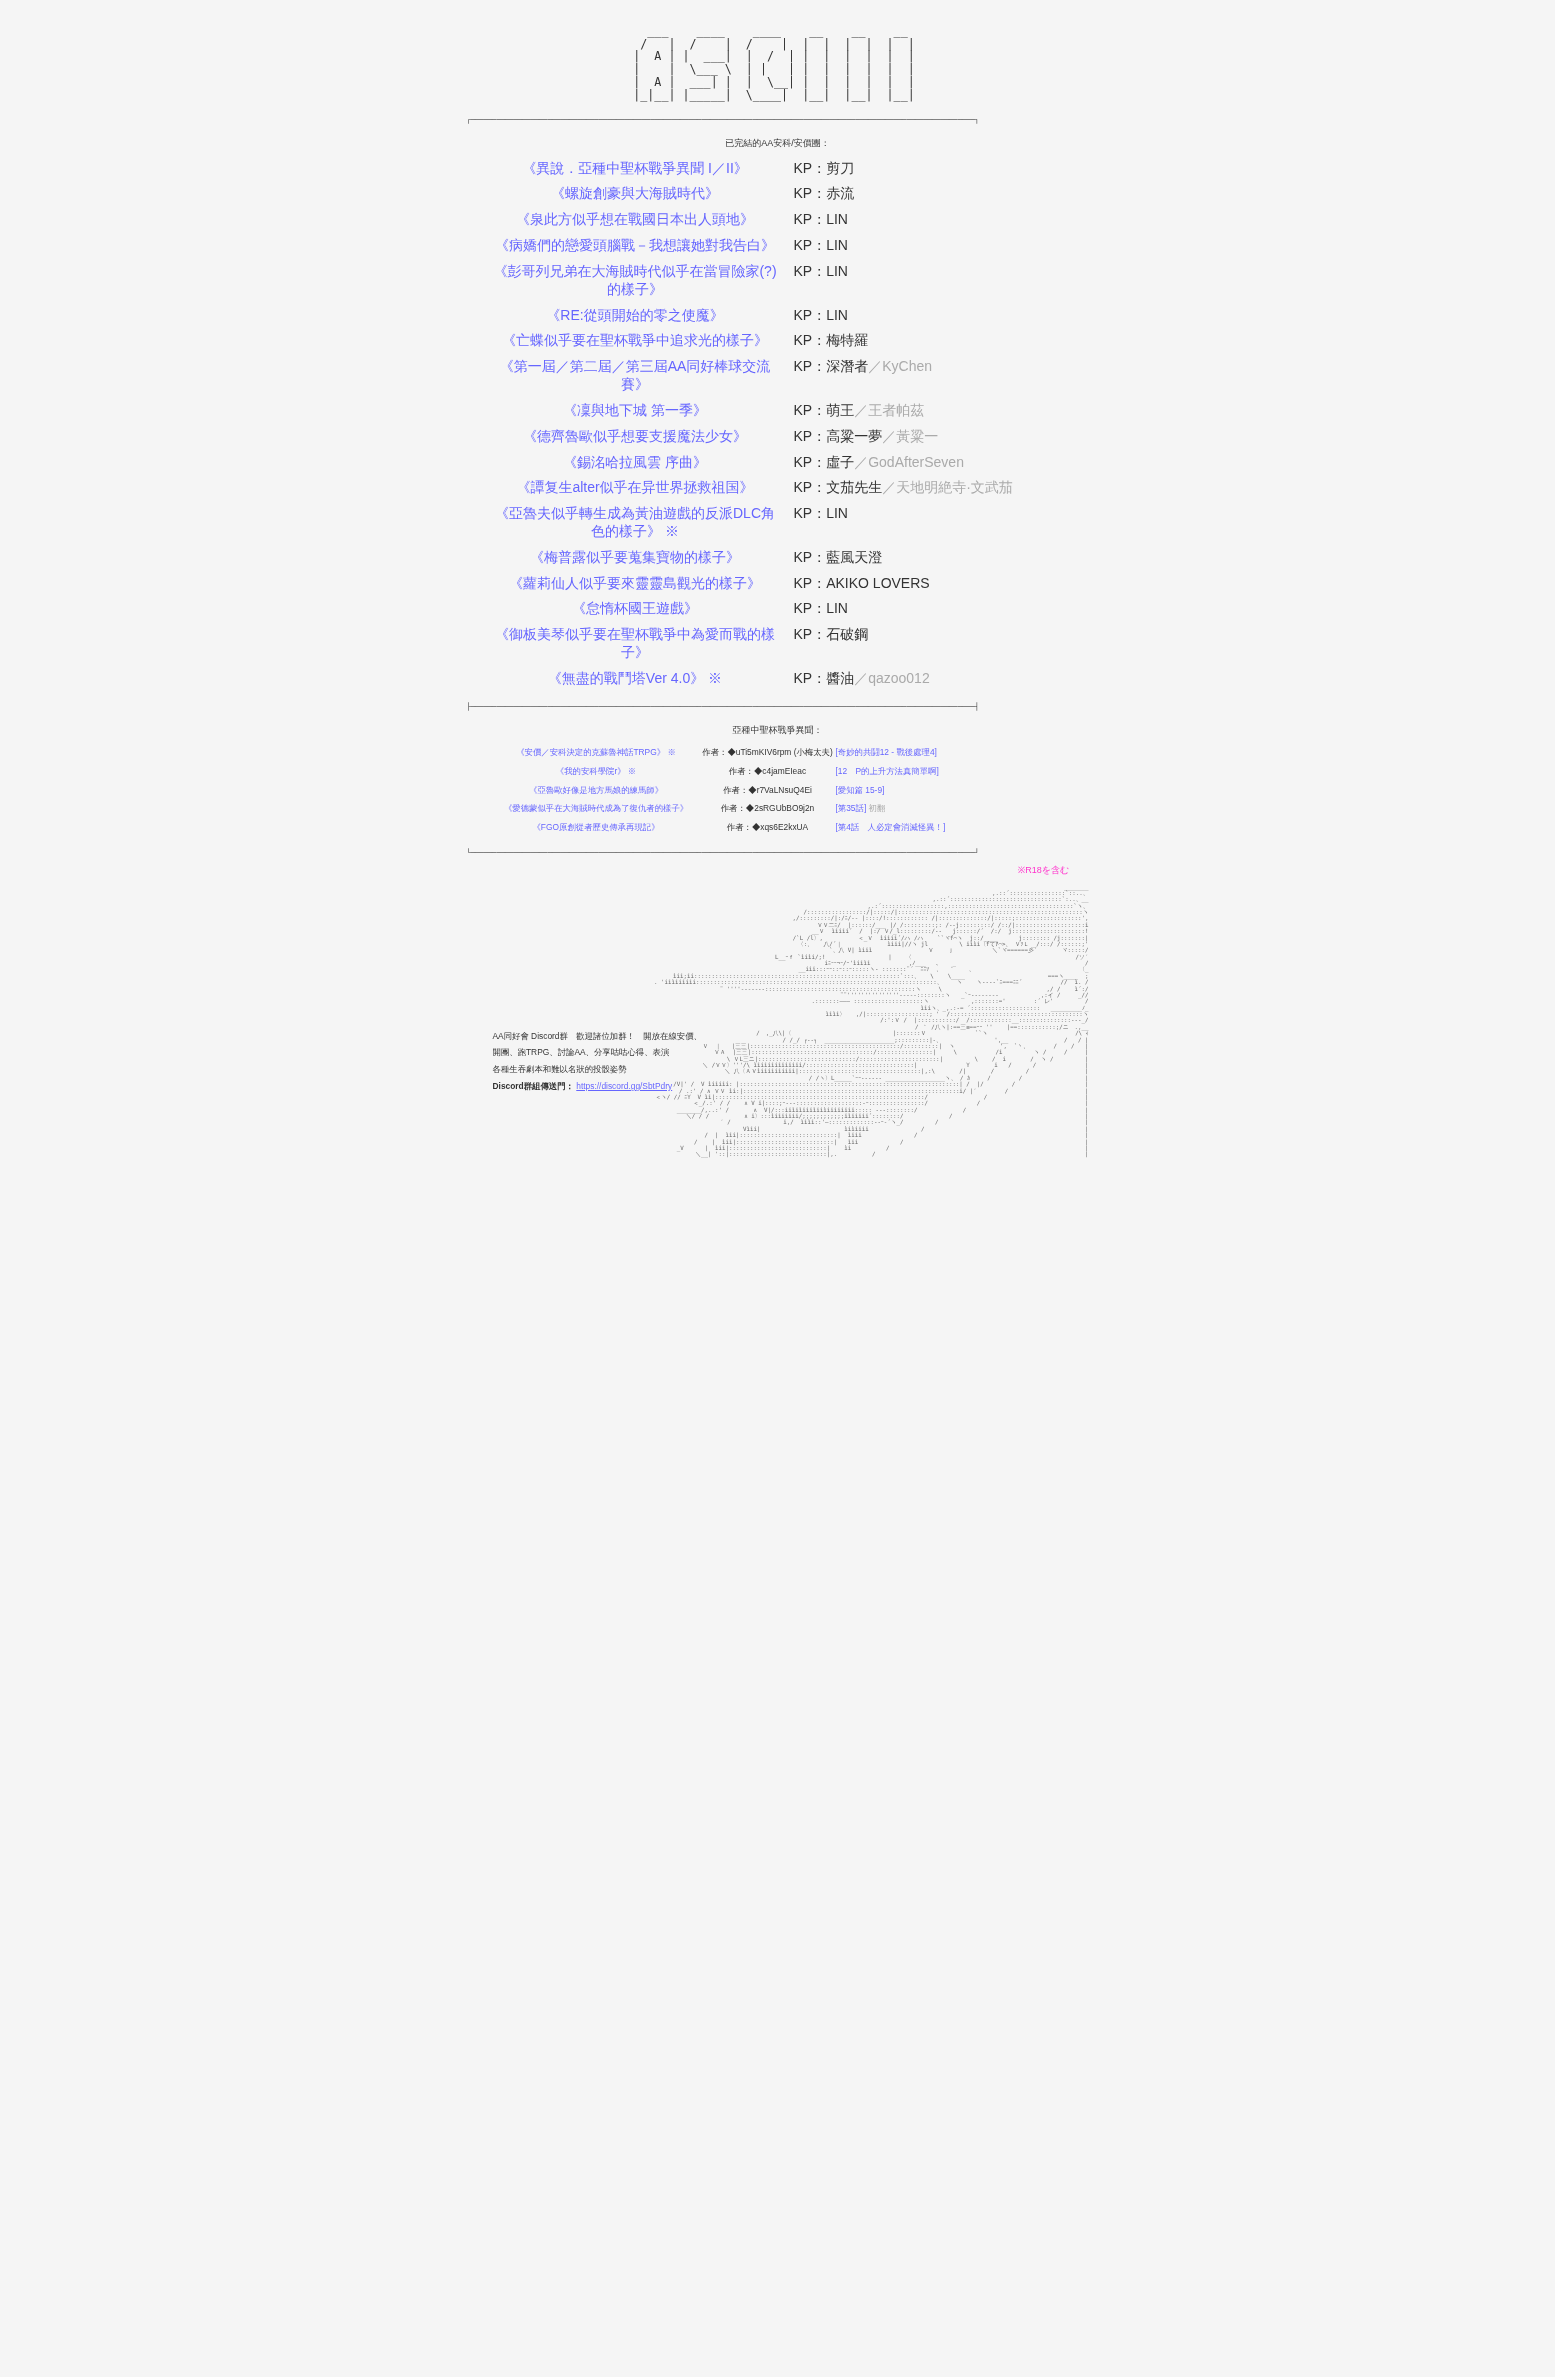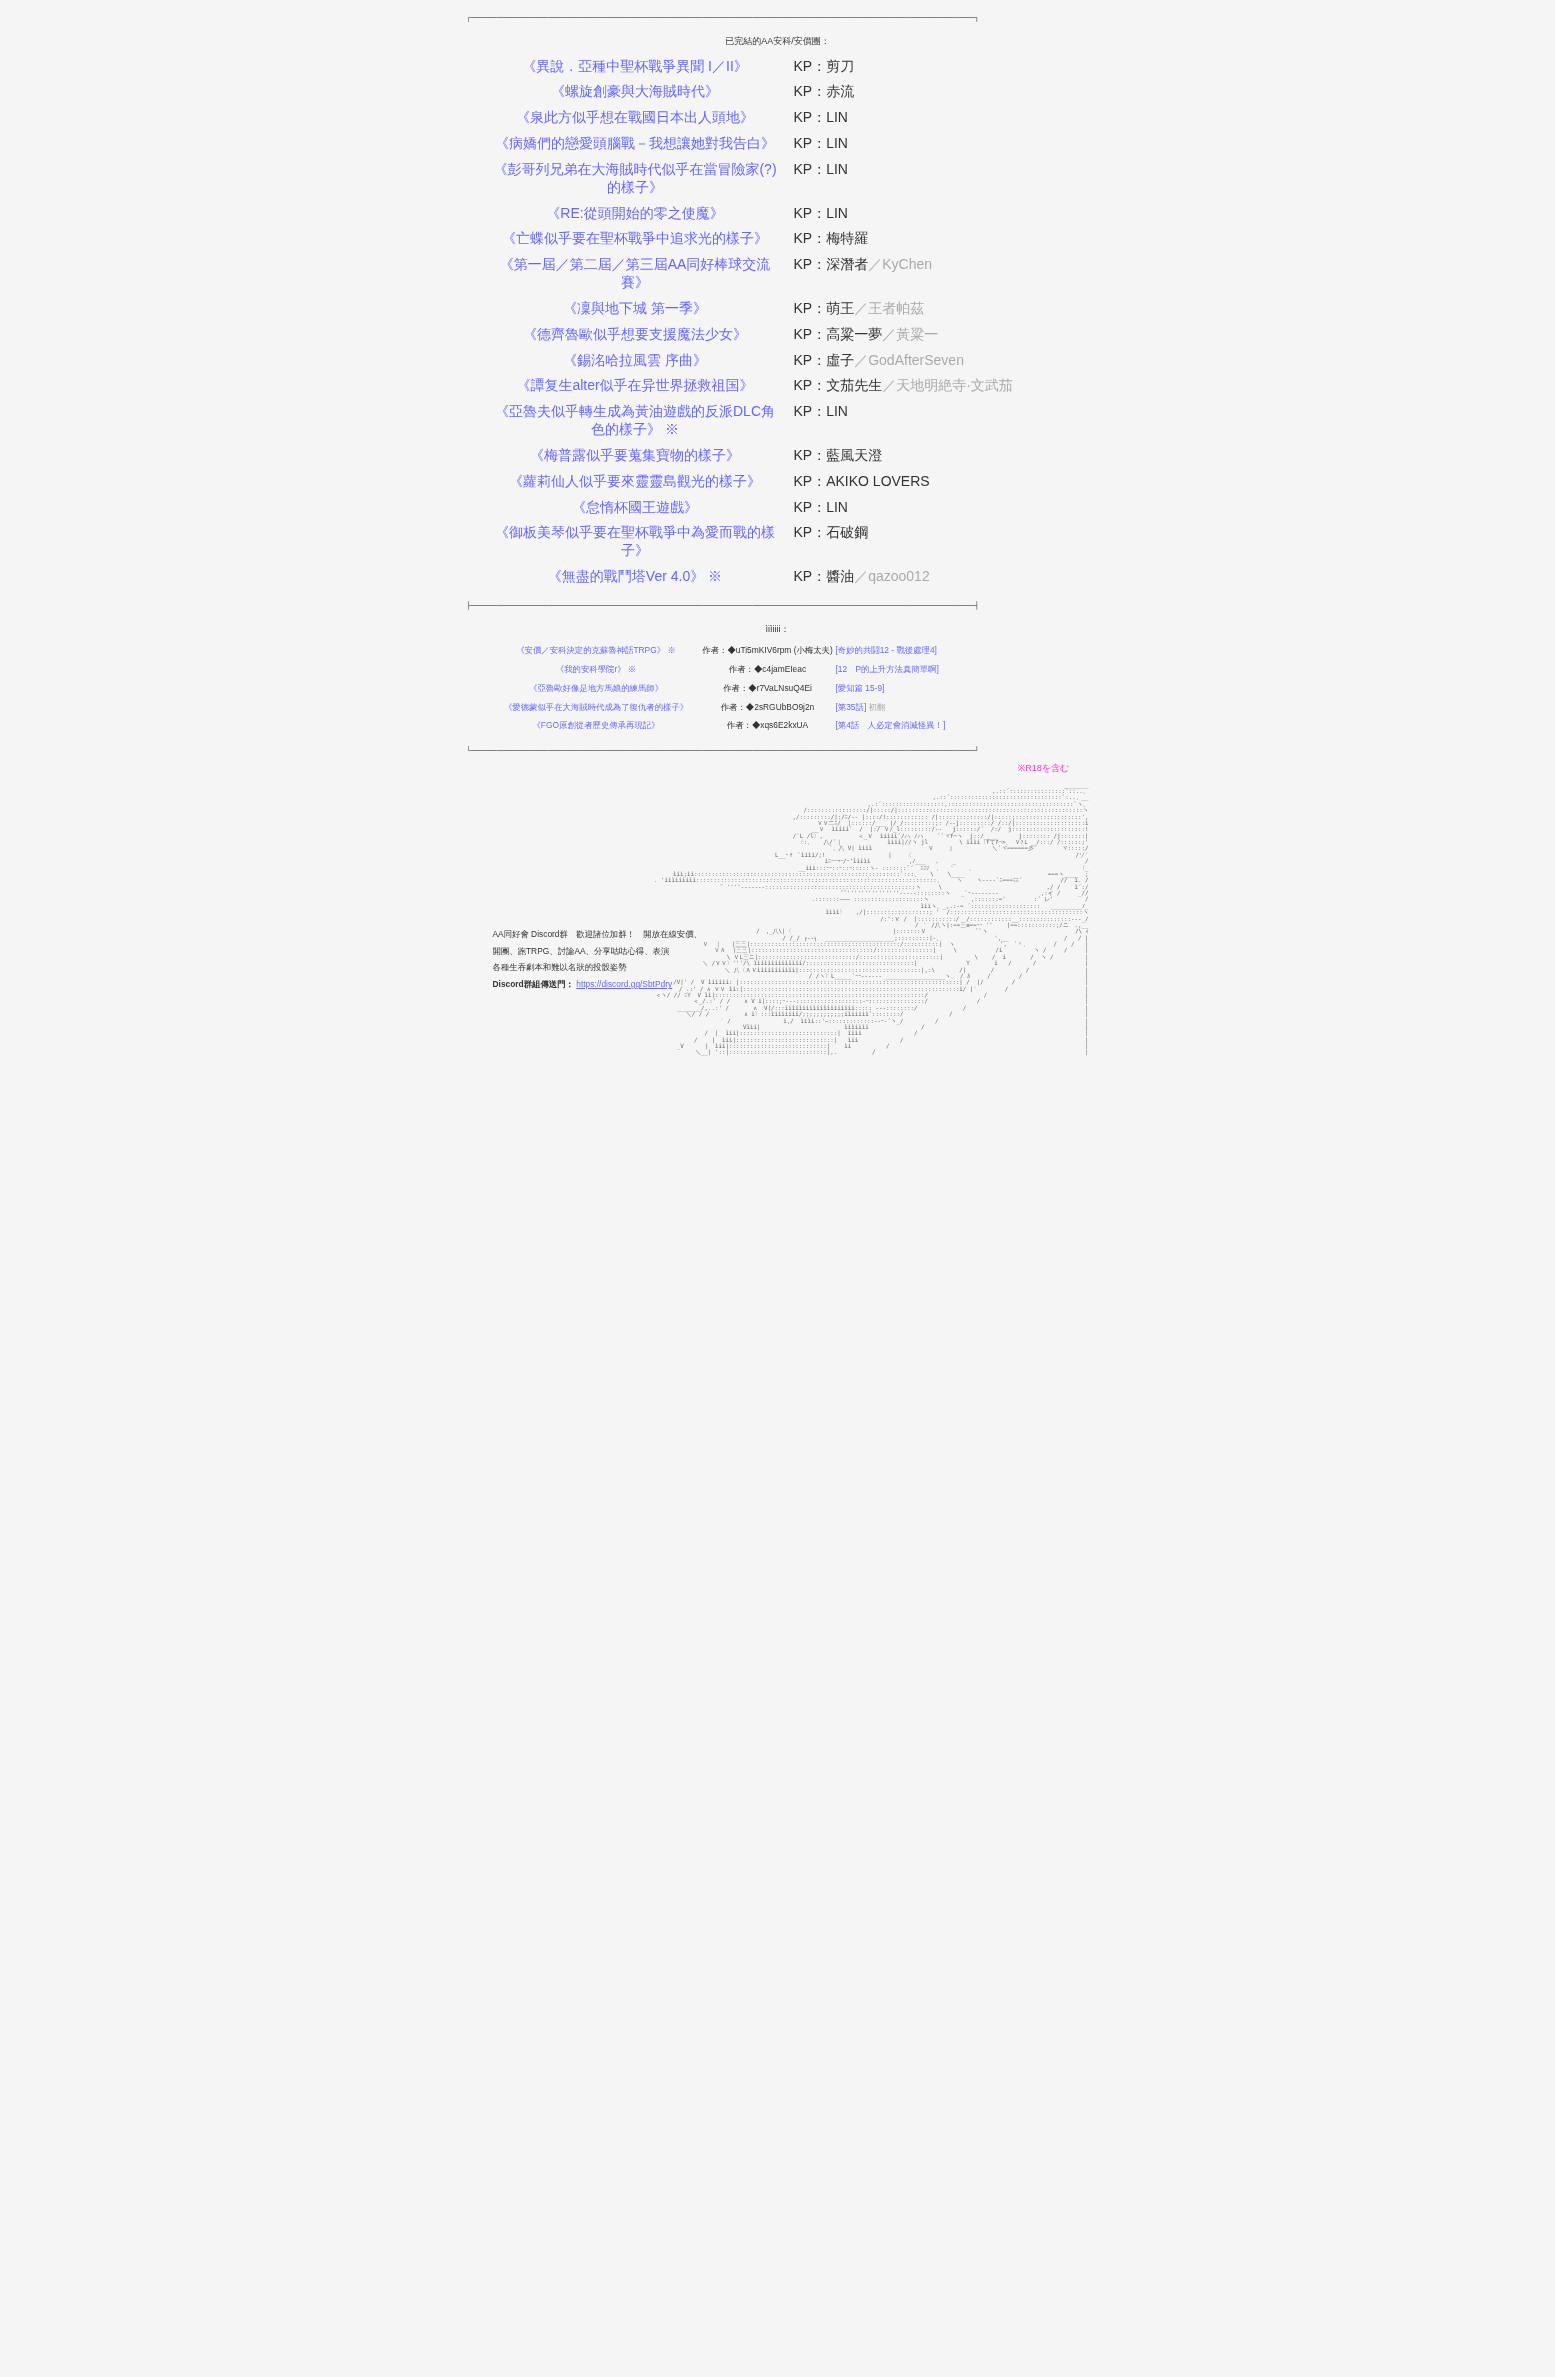"___ ____ ____ __ __" pre.ascii-logo { html: none -> <pre> ___ ____ ____ __ __ __ / | / | / | | | | | | | | A | | ___| | / | | | | | | | | | \___ \ | | | | | | | | | | A | ___| | | \__| | | | | | | |_|__| |_____| \____| |__| |__| |__| </pre> }
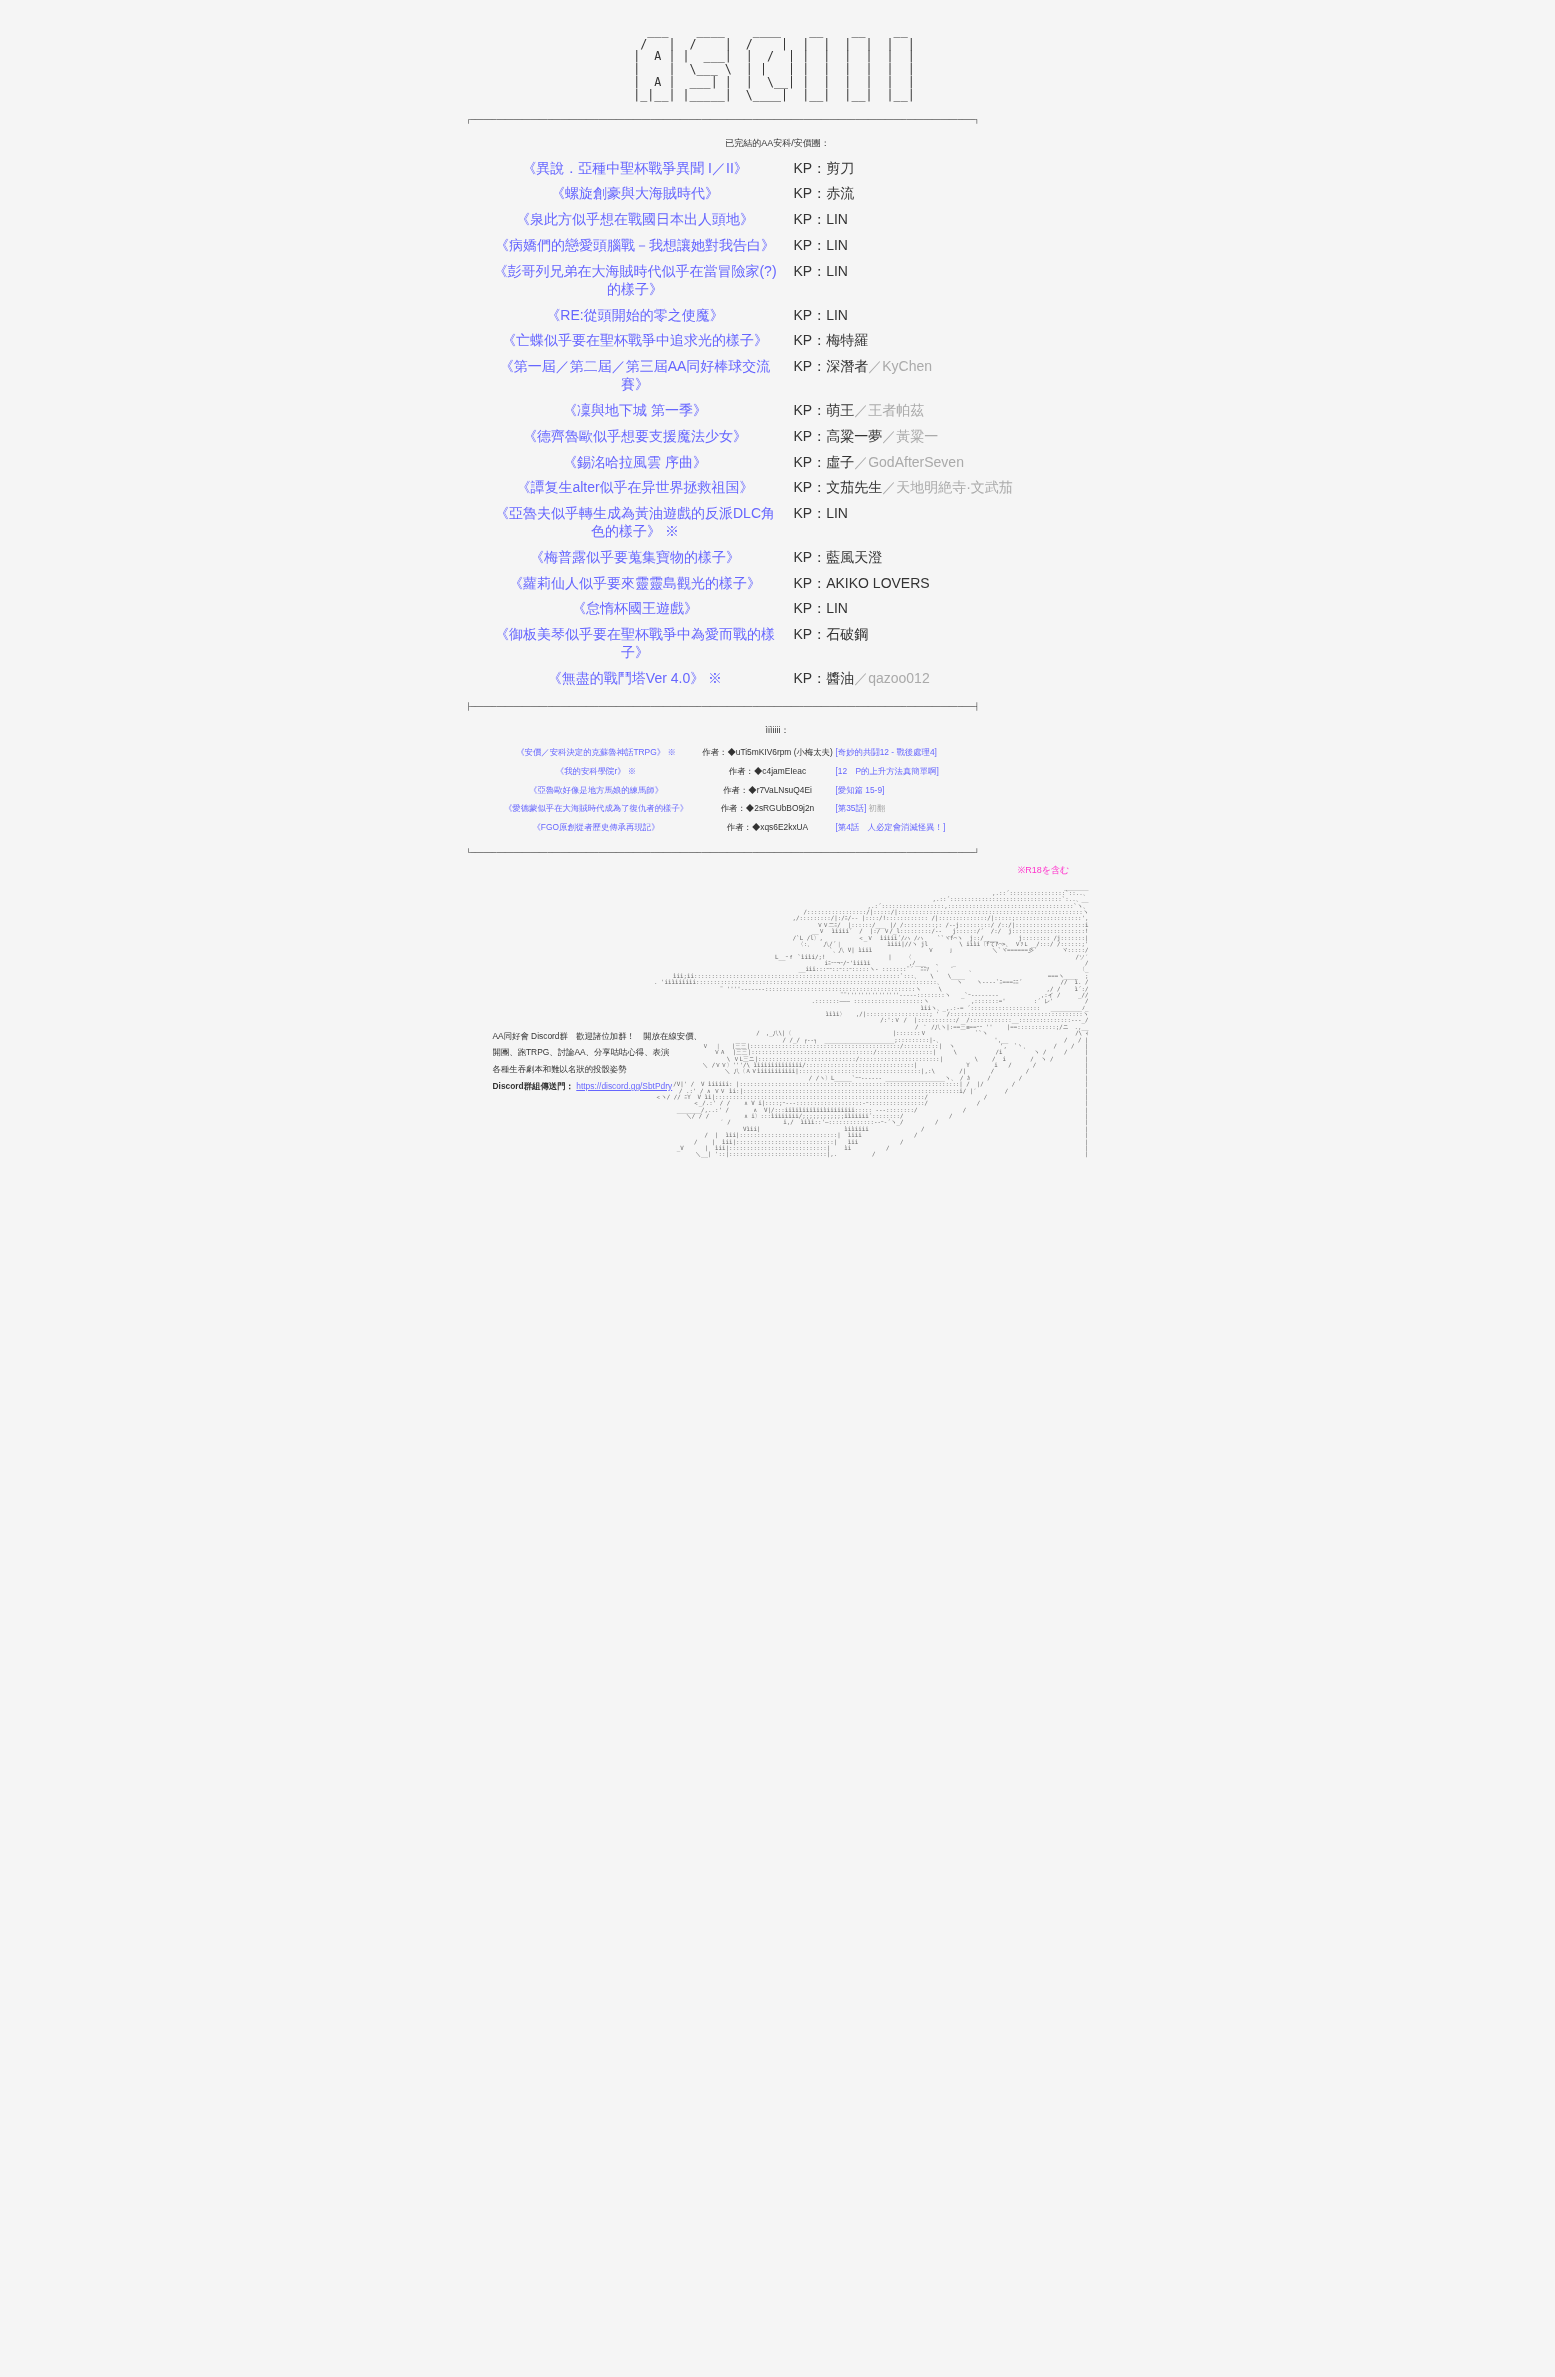"ìiìiiii：" div.section-title { text: ìiìiiii -> 亞種中聖杯戰爭異聞 }
